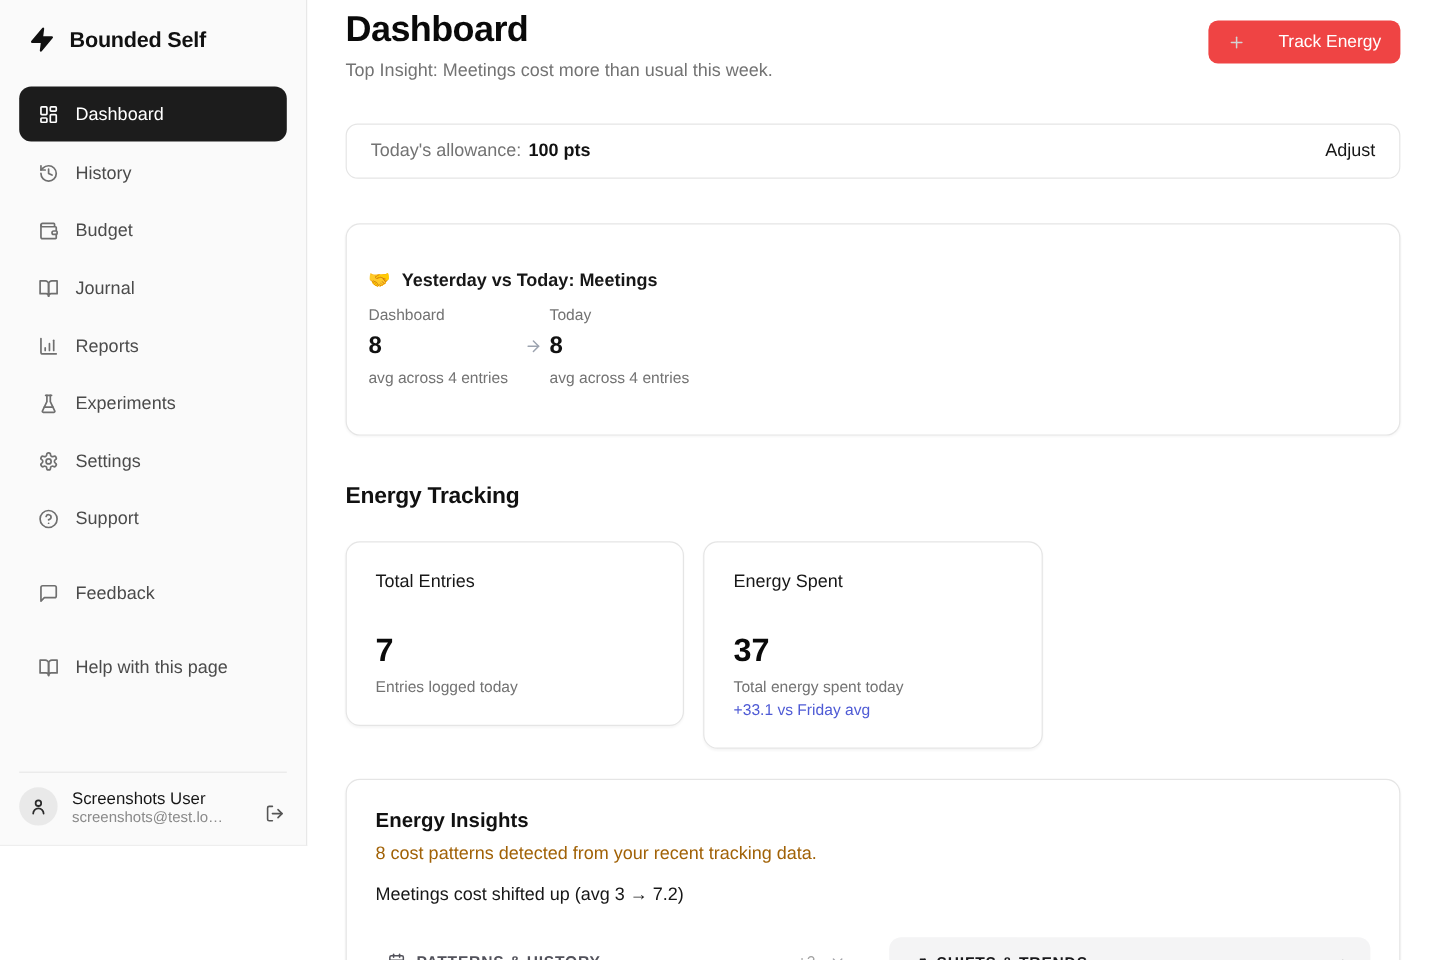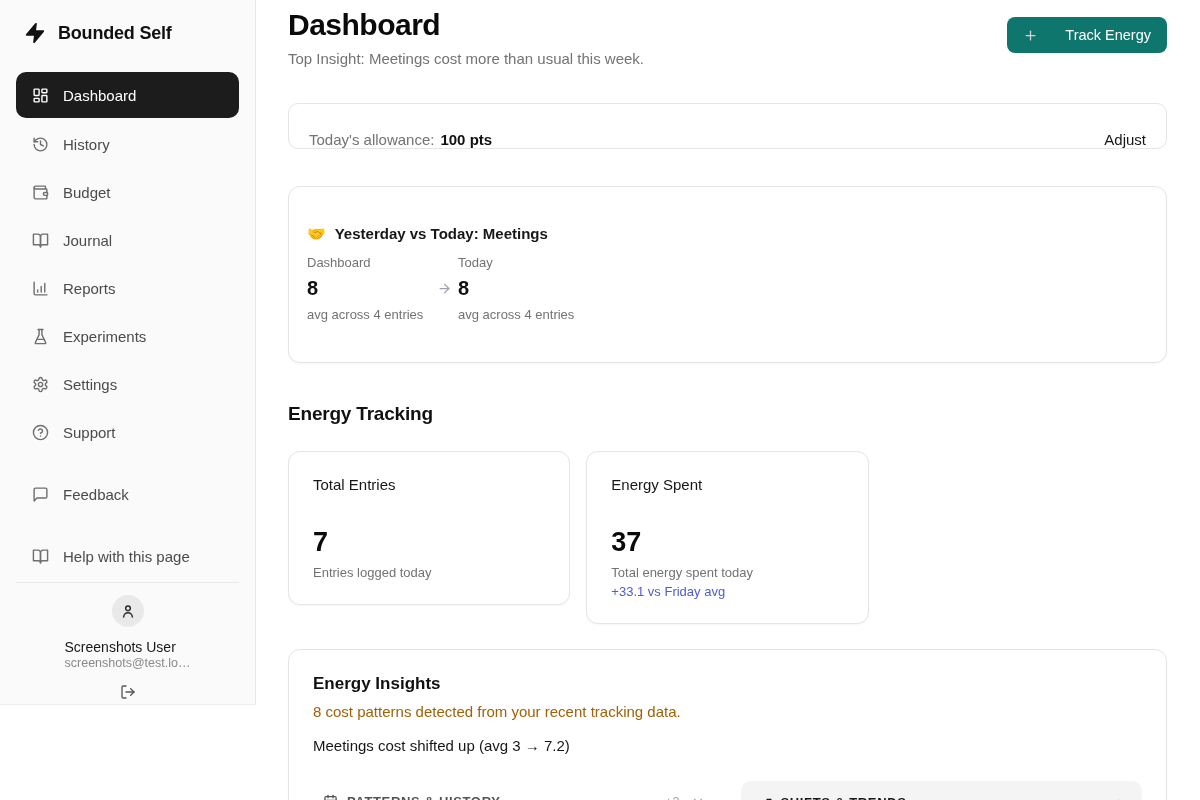"Track Energy" .cta { background: #0f766e -> #ef4444 }
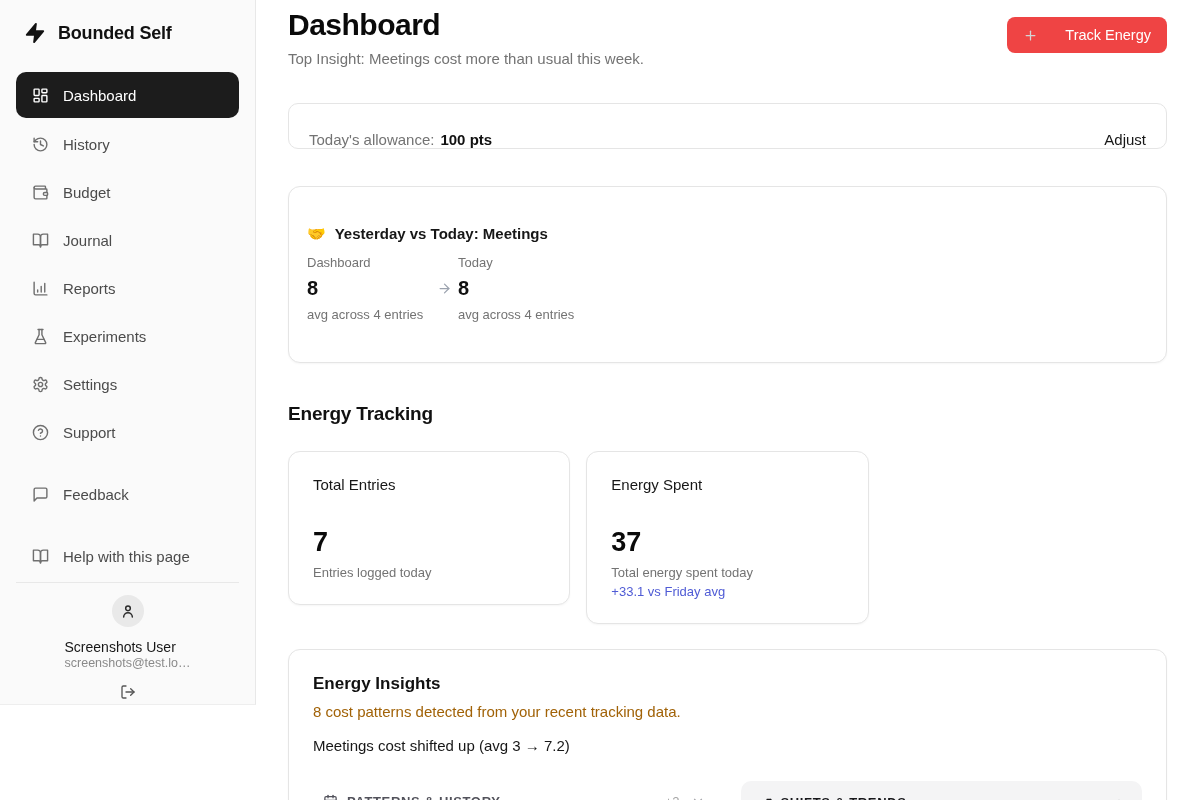"Today's allowance:" .allowance { align-items: flex-end -> center }
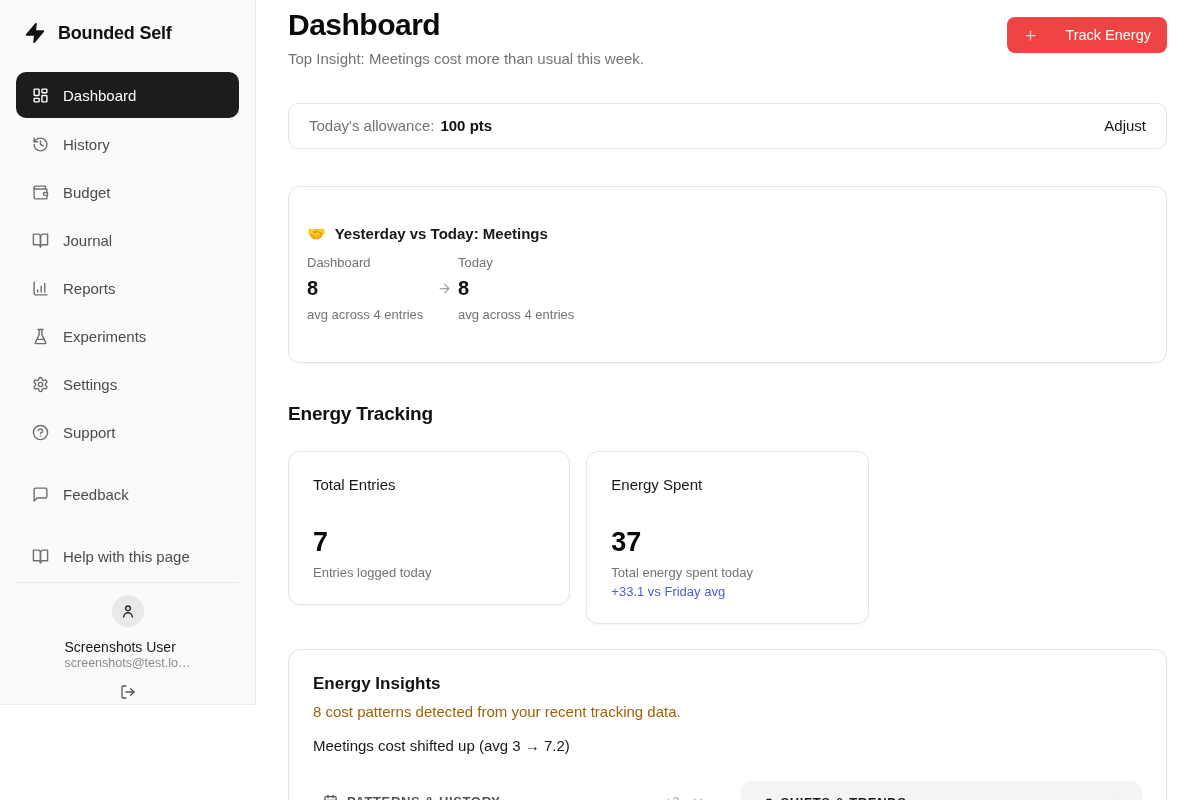"Screenshots User" .user-section { align-items: center -> flex-end; flex-direction: column -> none }
